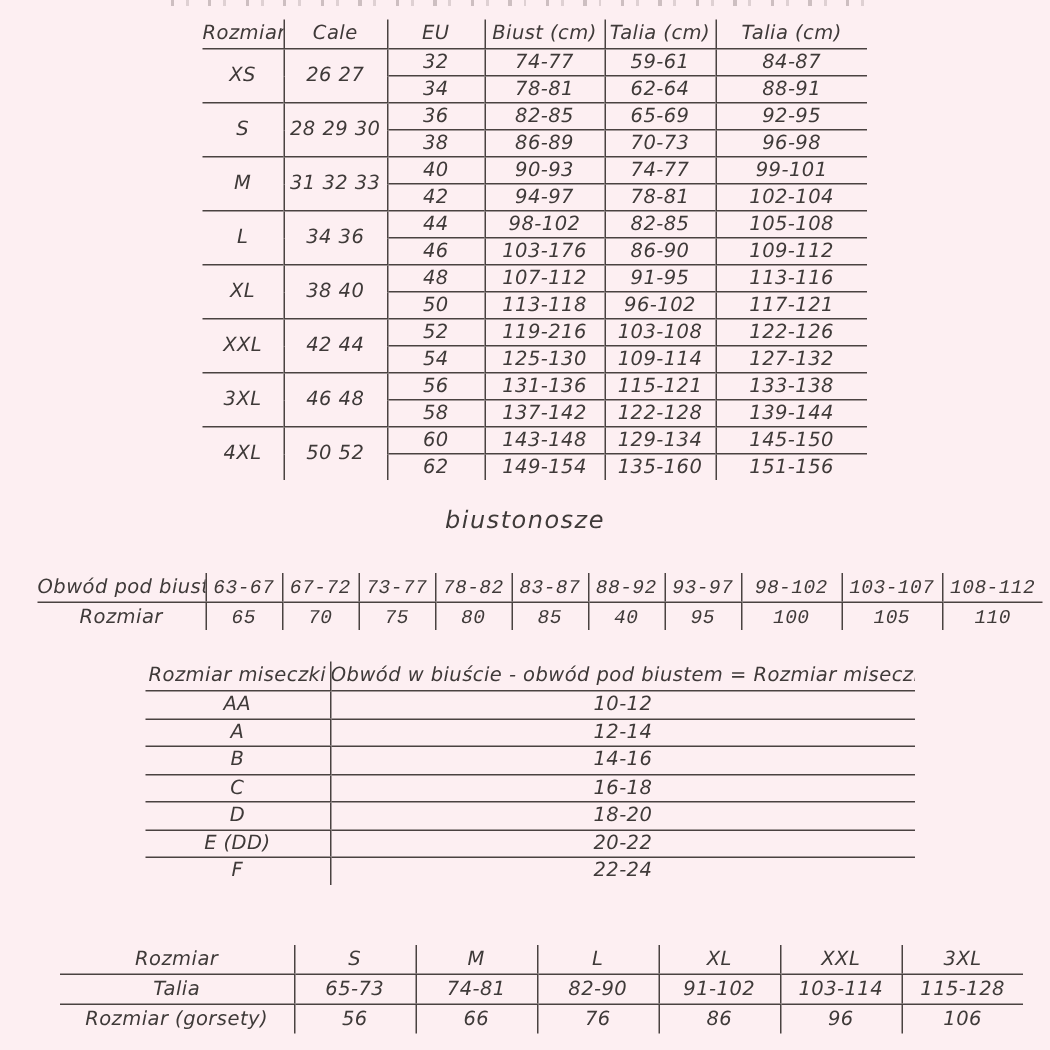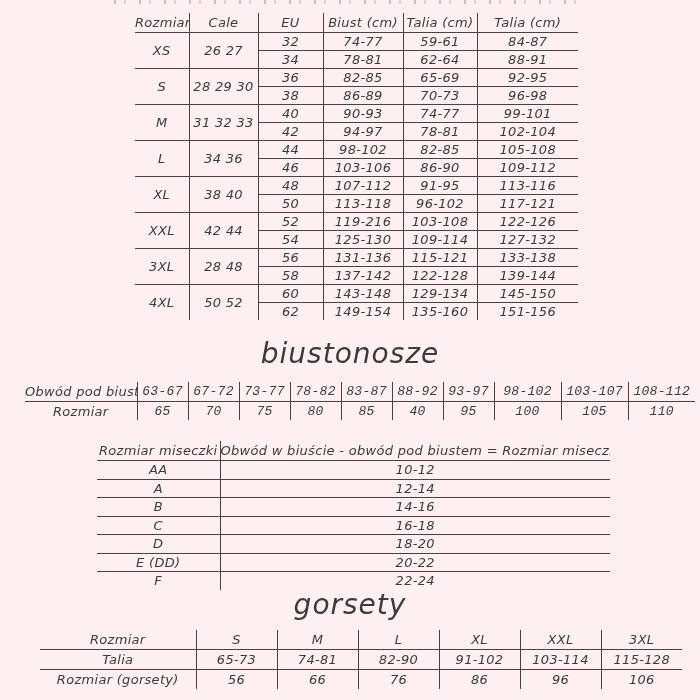"103-106" td.c3 { text: 103-106 -> 103-176 }
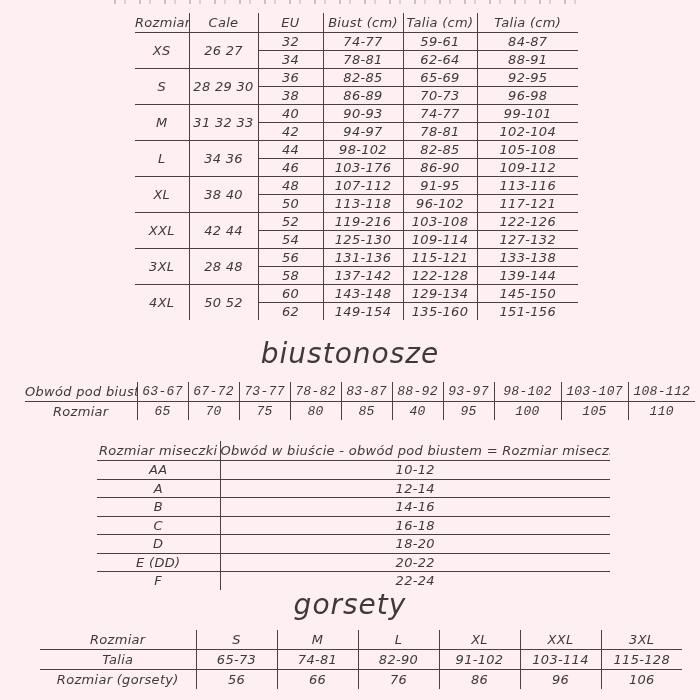"28 48" td.c1 { text: 28 -> 46 }
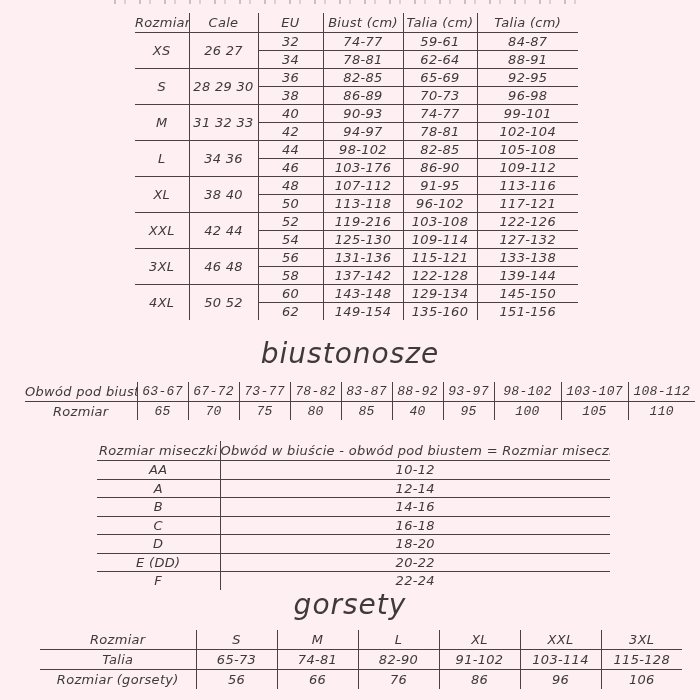"biustonosze" .section-heading { font-size: 28px -> 16px }
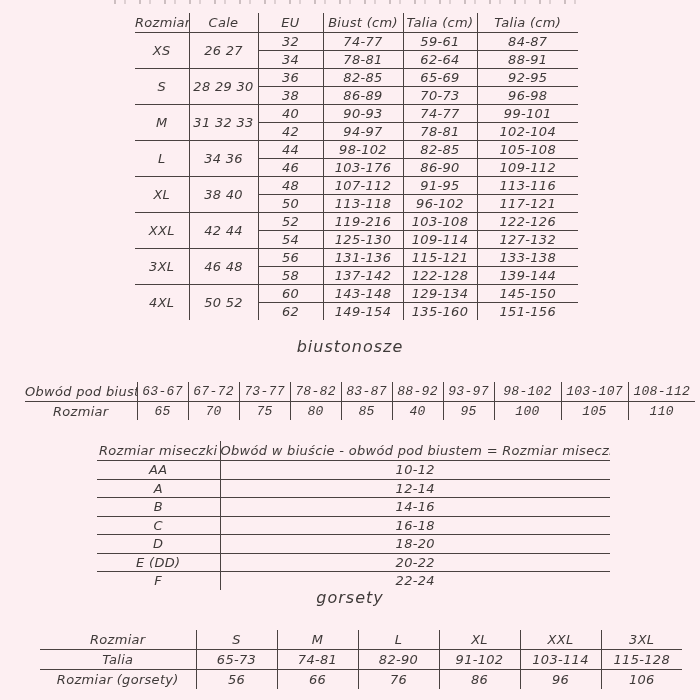"gorsety" div.section-heading { html: <div>gorsety</div> -> none }
